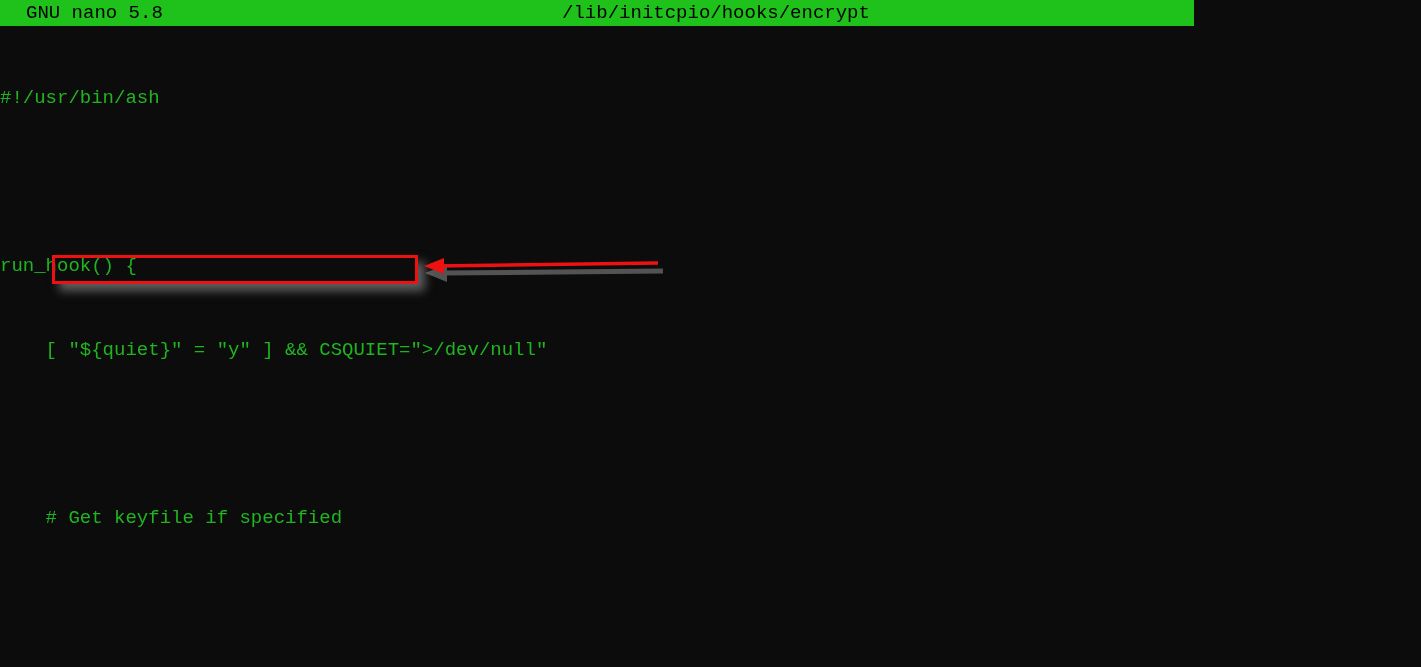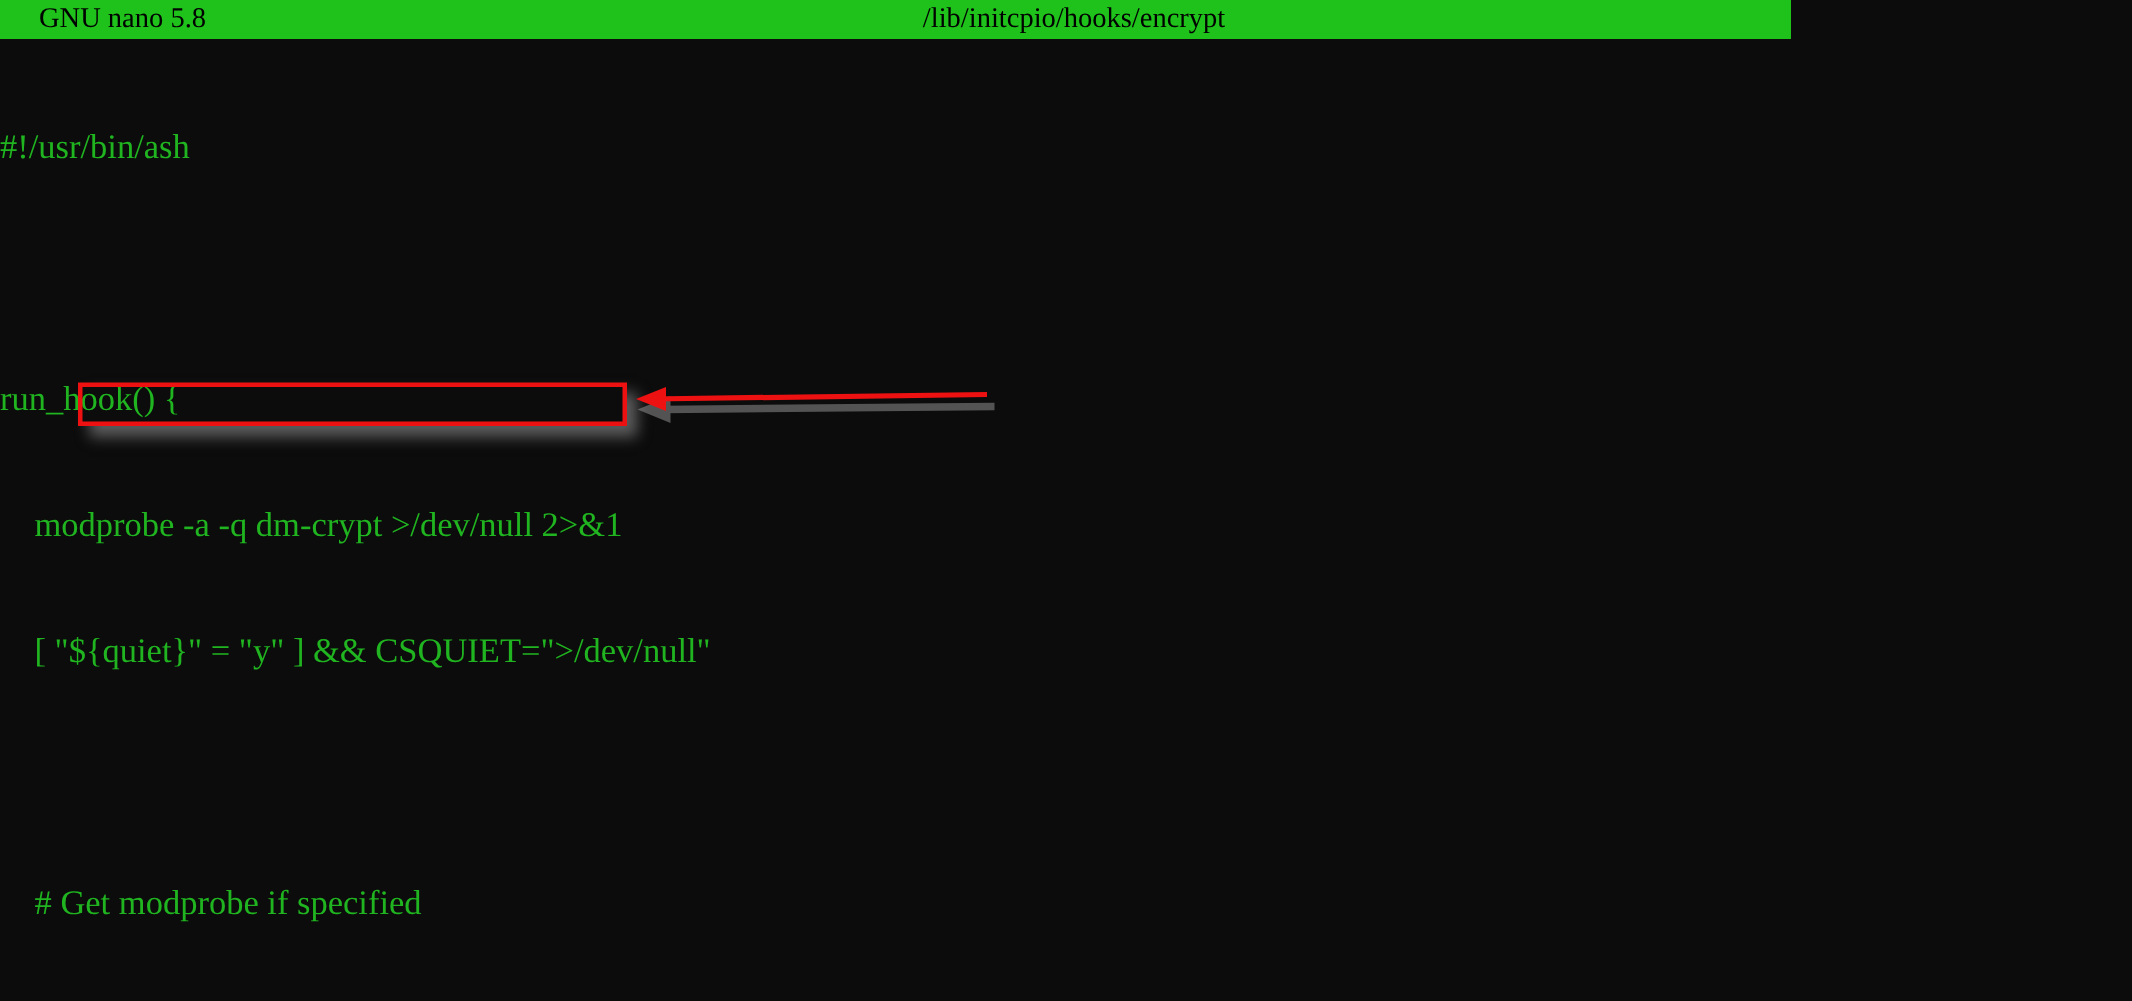"GNU nano 5.8" #screen { font-family: Liberation Serif, serif -> Liberation Mono, monospace }
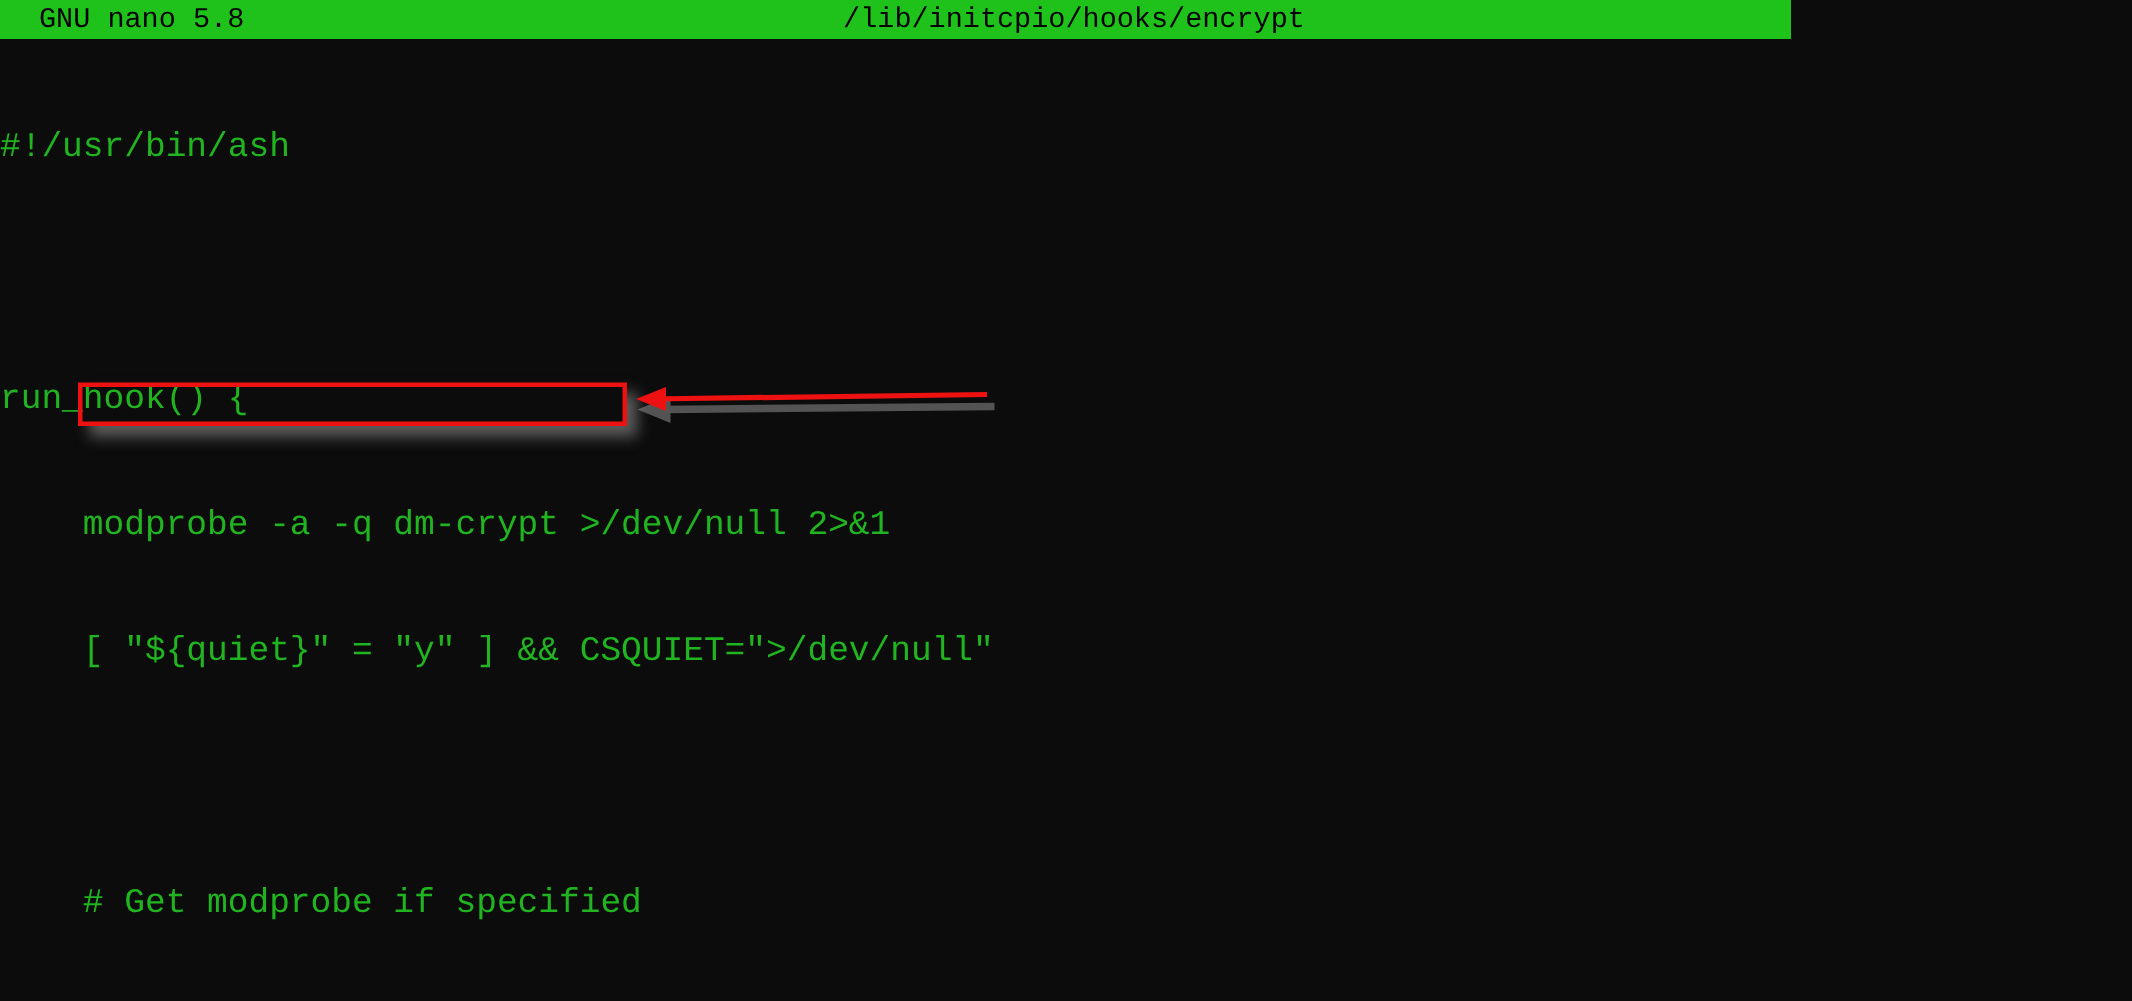"#!/usr/bin/ash" #editor { font-size: 23px -> 19px }
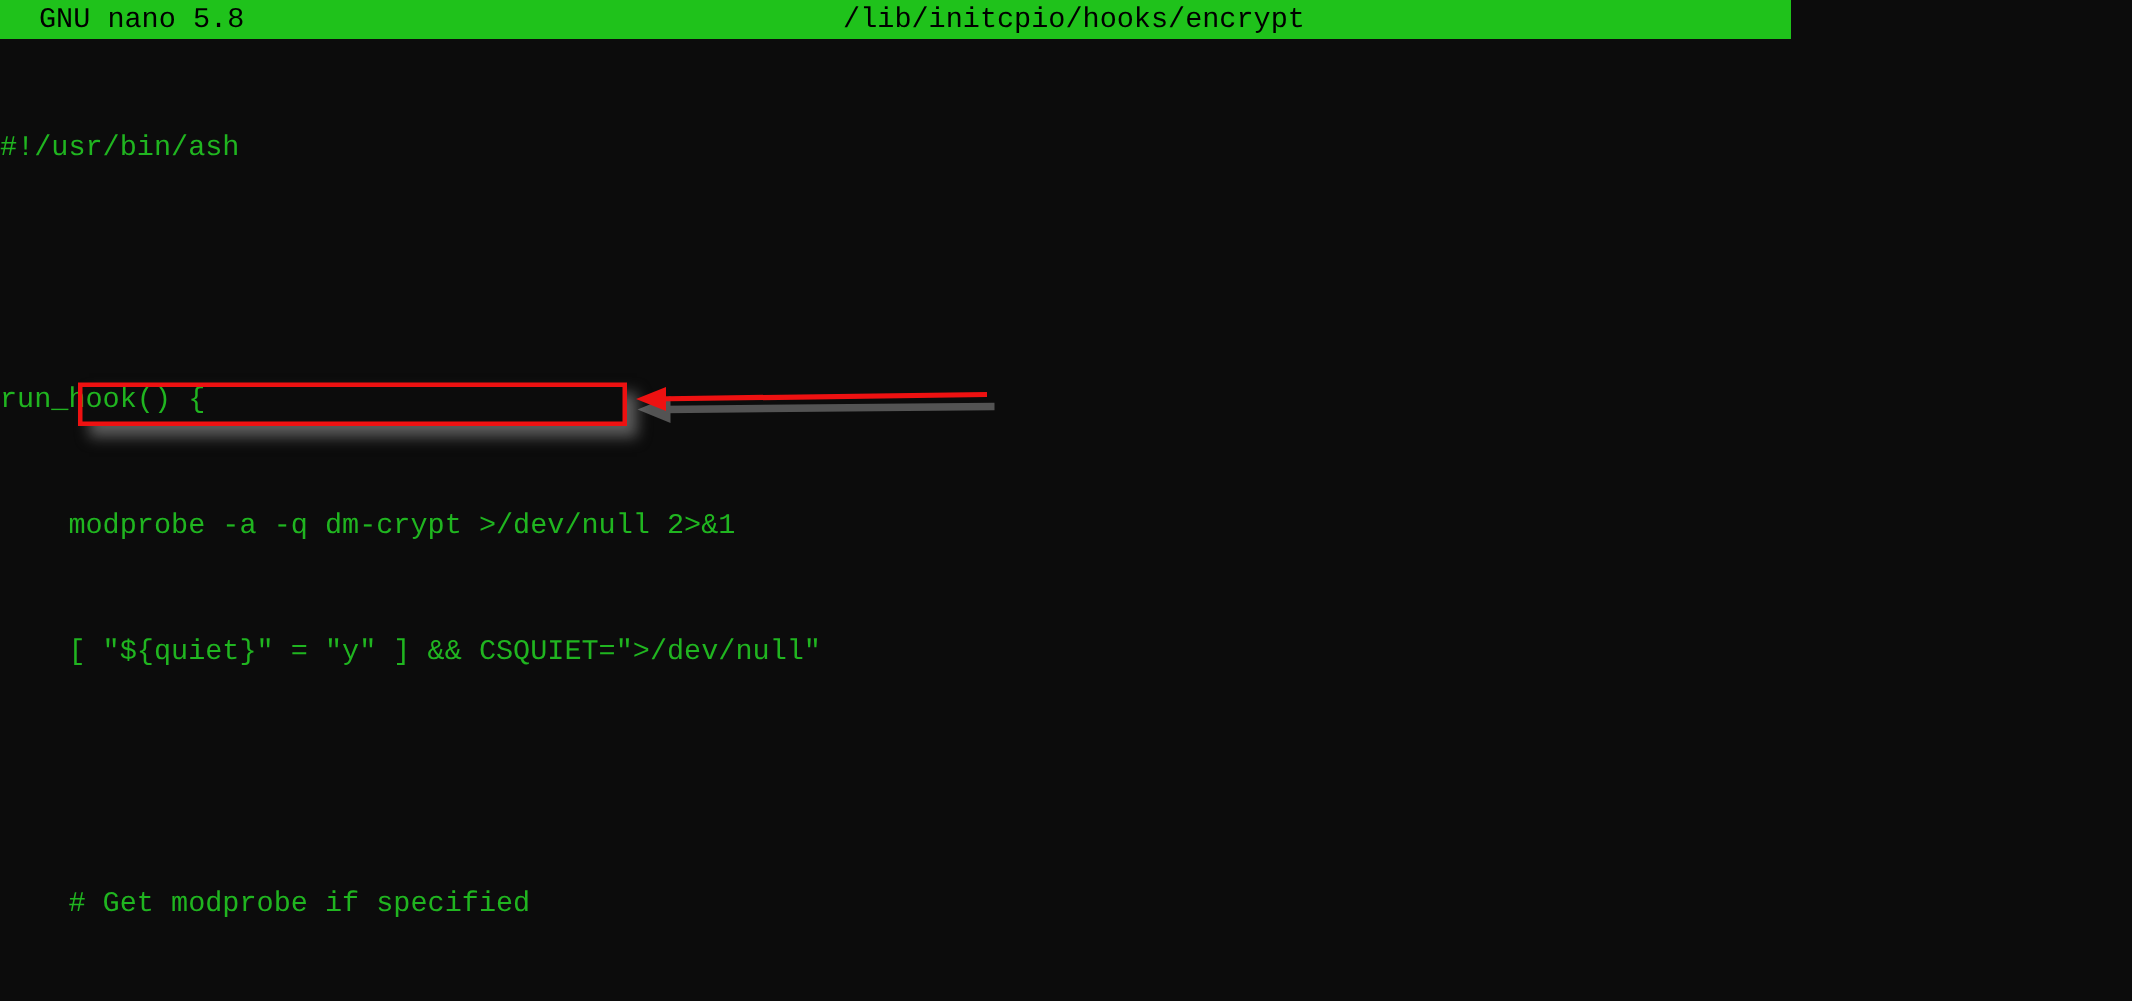"modprobe -a -q dm-crypt >/dev/null" span.line { html: <span> modprobe -a -q dm-crypt &gt;/dev/null 2&gt;&amp;1</span> -> none }
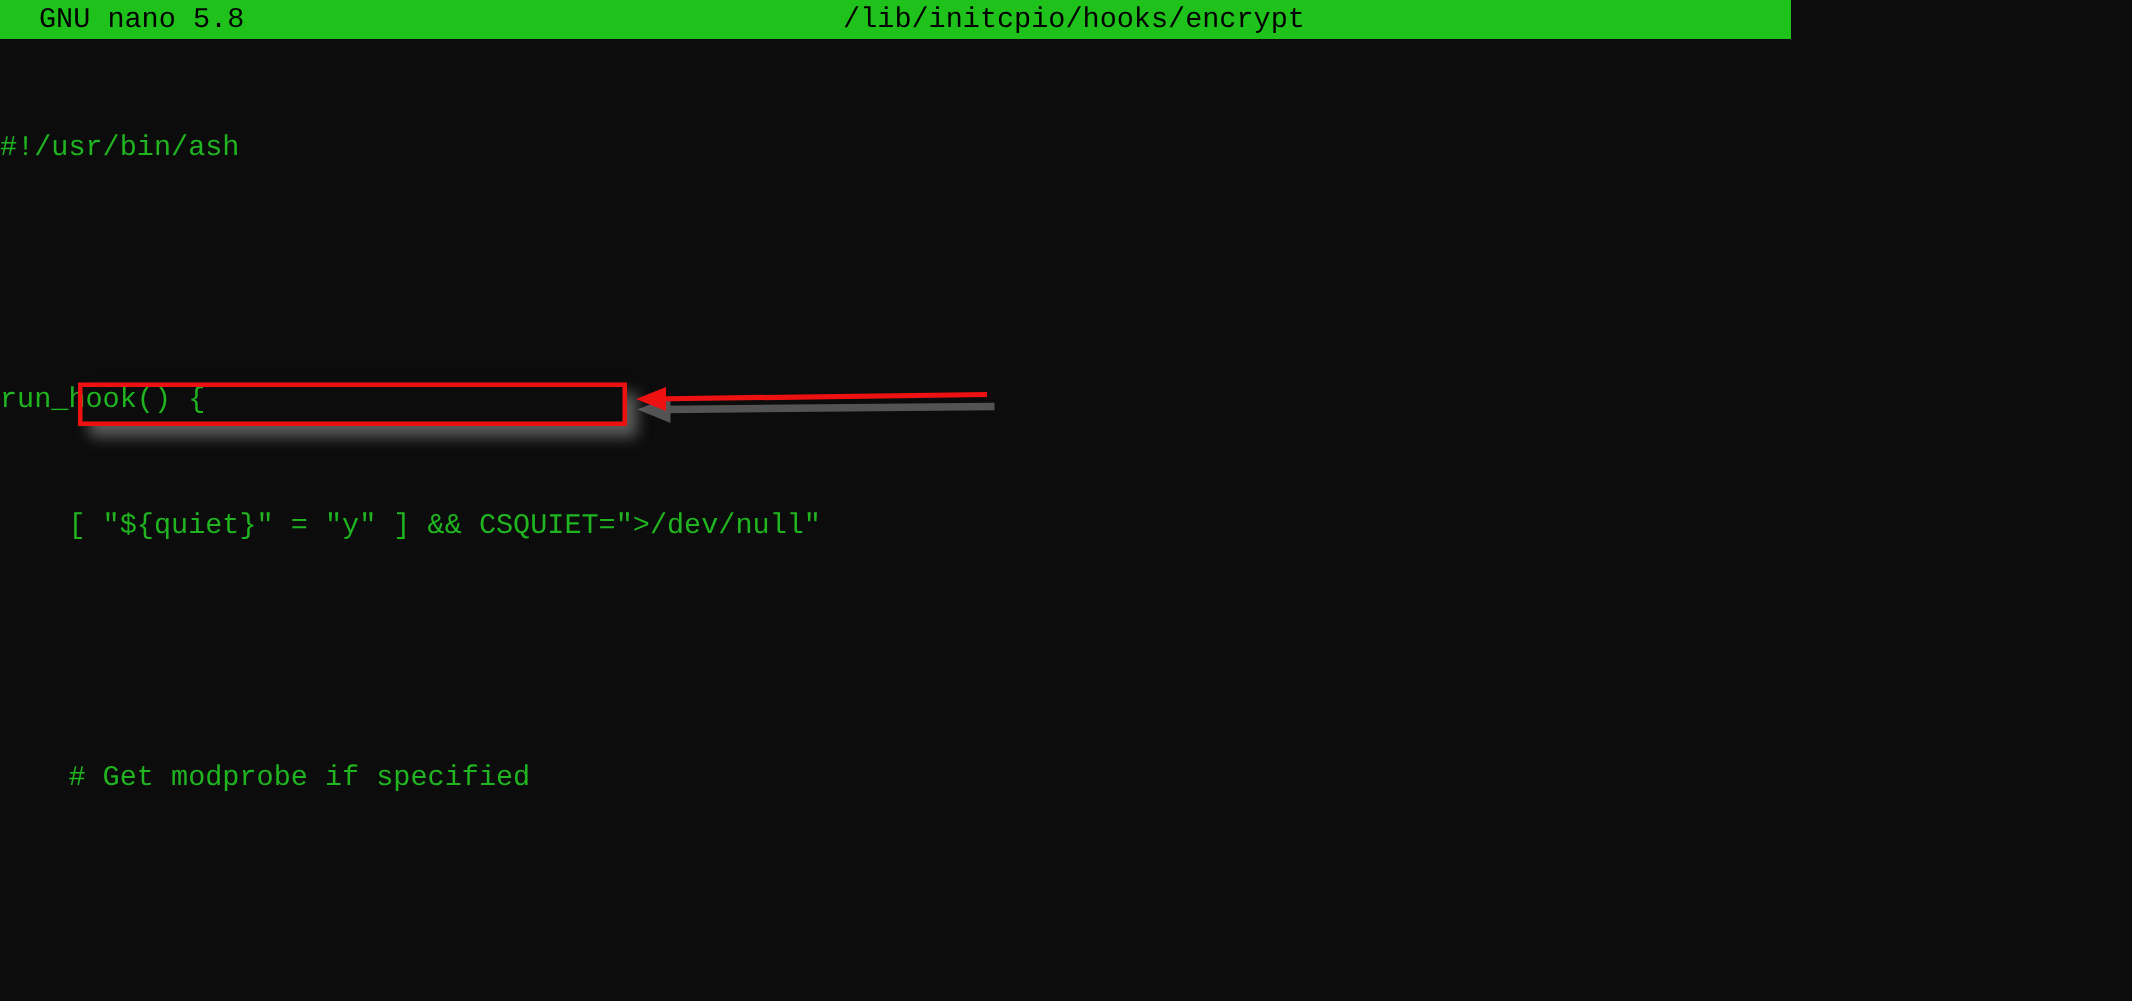"# Get modprobe if specified" span.line { text: modprobe -> keyfile }
